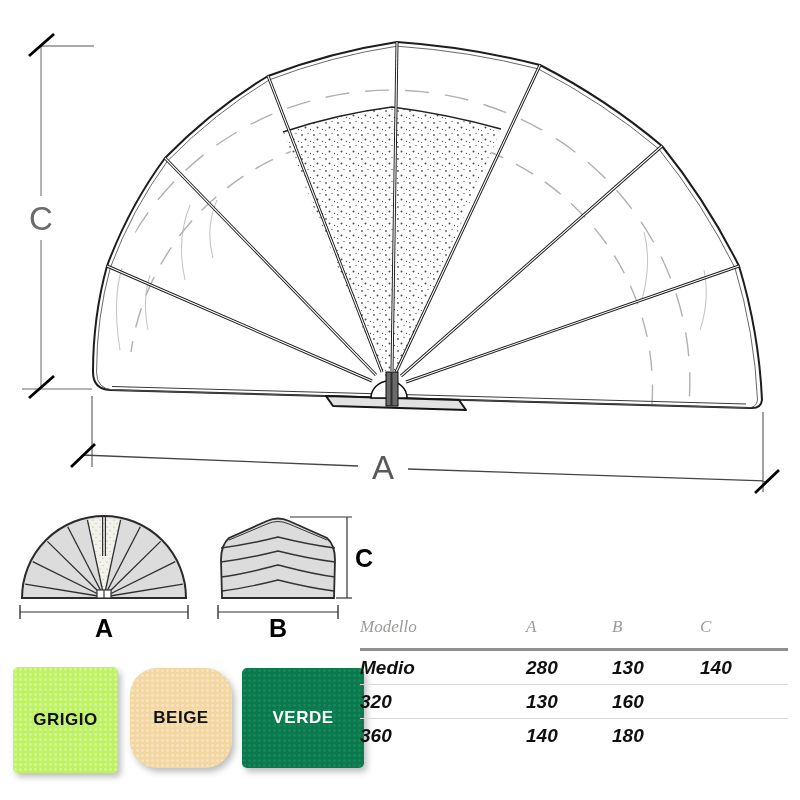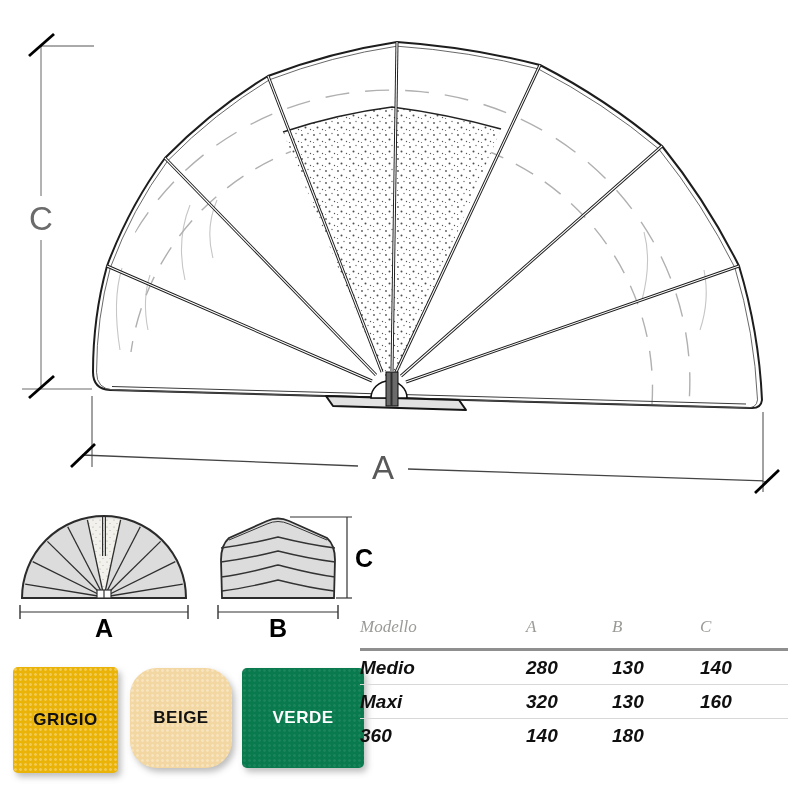"Maxi" div { html: <div>Maxi</div> -> none }
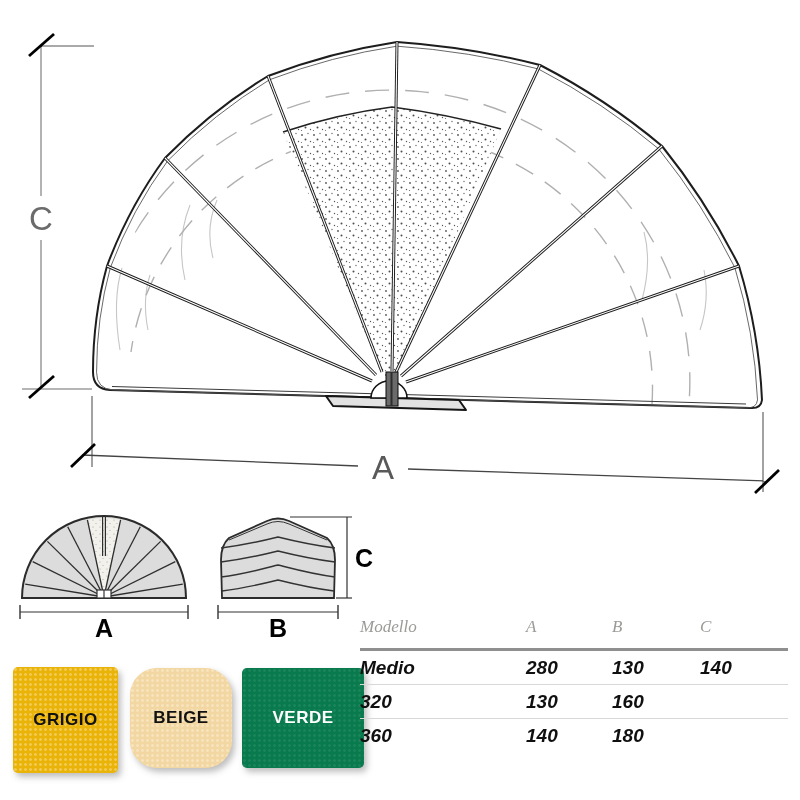"GRIGIO" div.swatch { background-color: #eab308 -> #bef264 }
